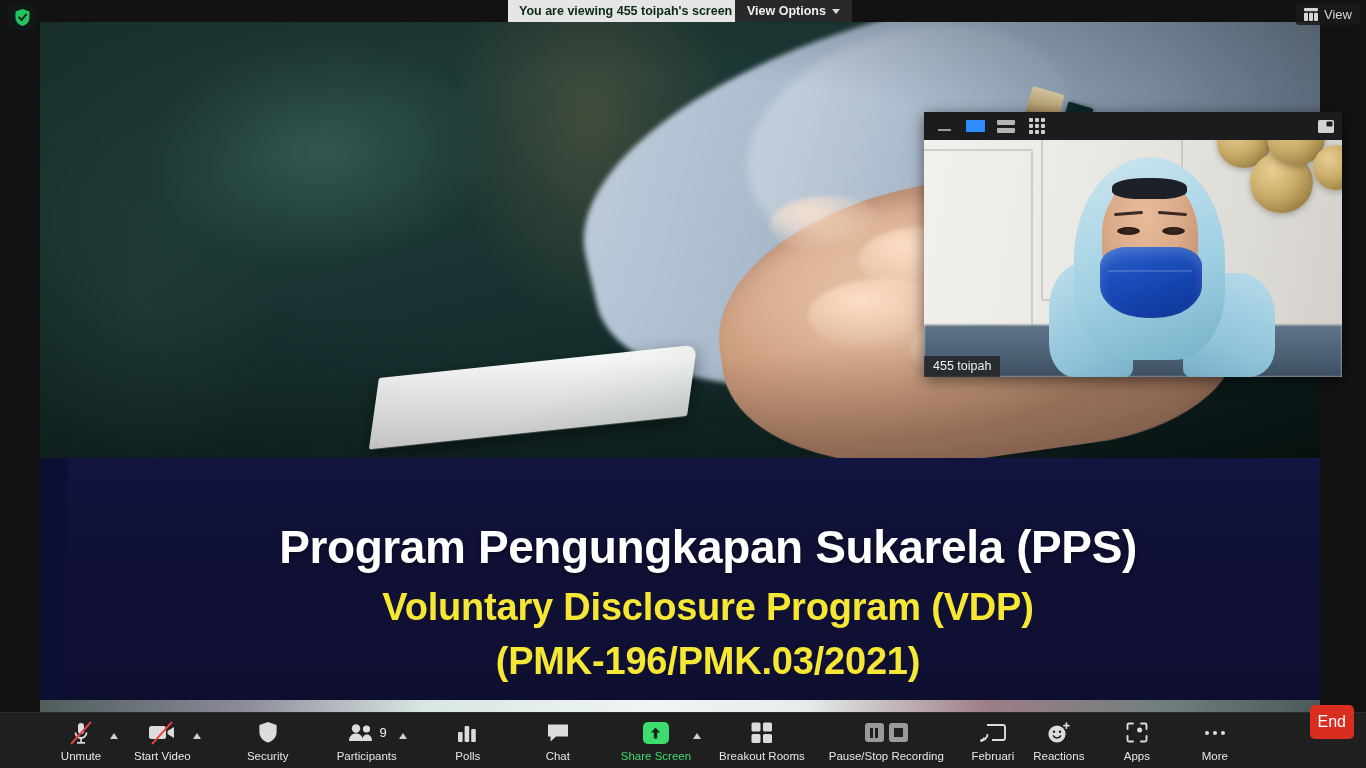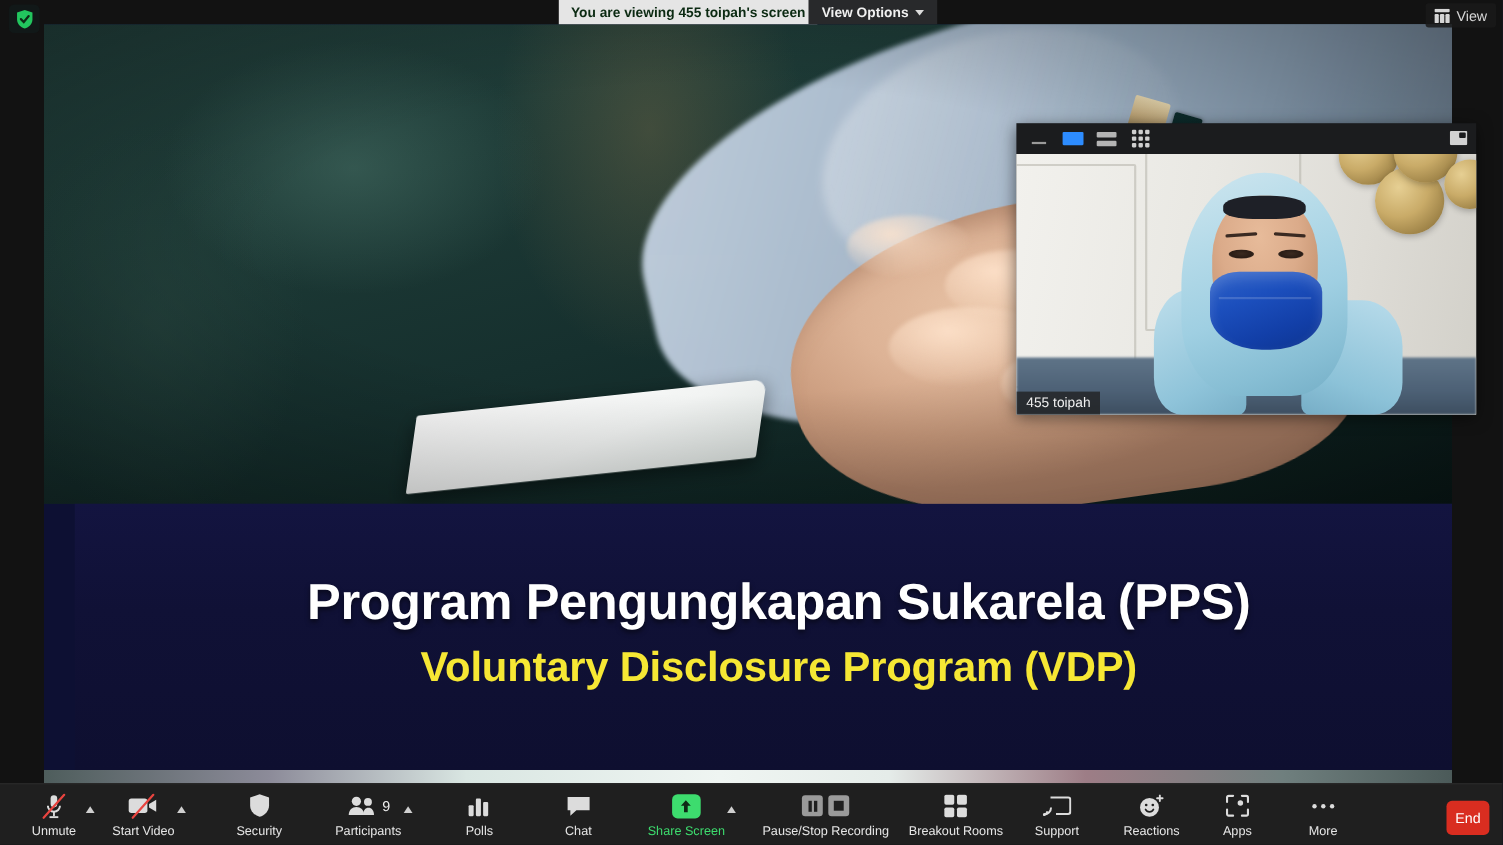"(PMK-196/PMK.03/2021)" div.slide-sub2 { html: none -> <div>(PMK-196/PMK.03/2021)</div> }
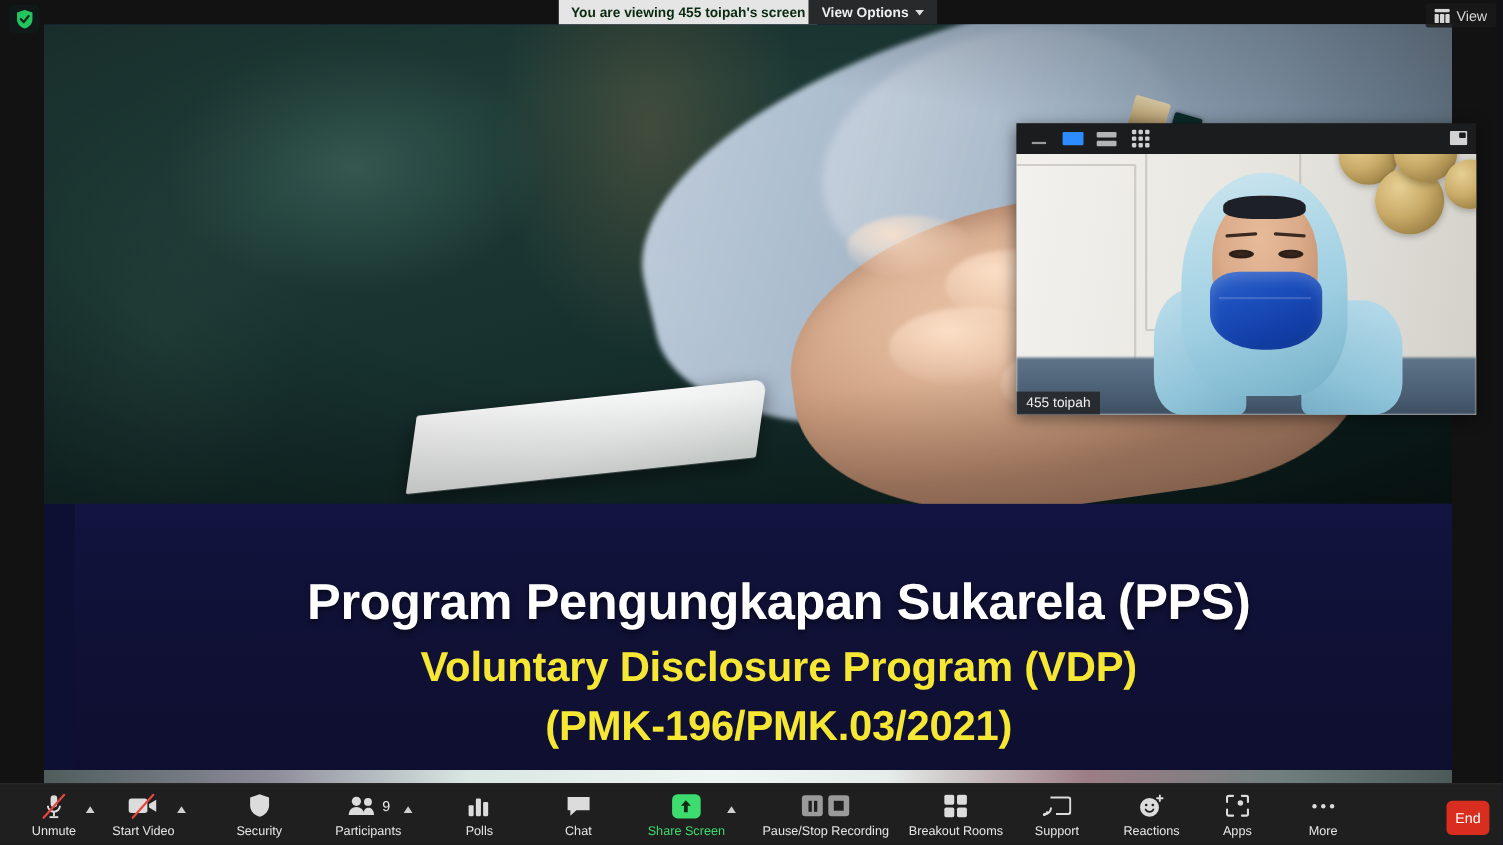"End" .end-btn { bottom: 9px -> 29px; font-size: 13px -> 16px }
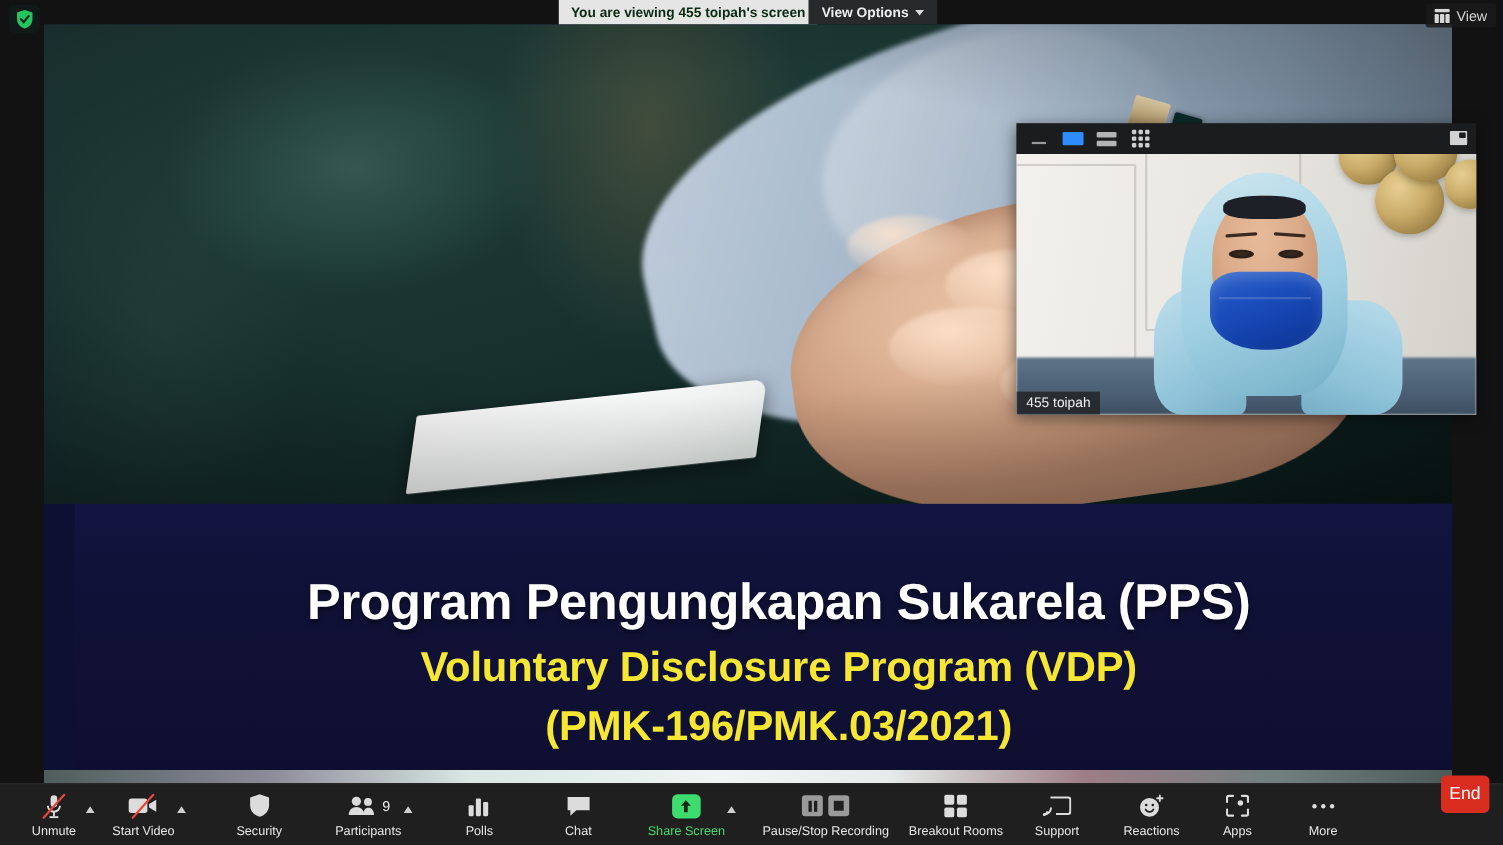"Unmute" .tb-group { margin-left: none -> 32px }
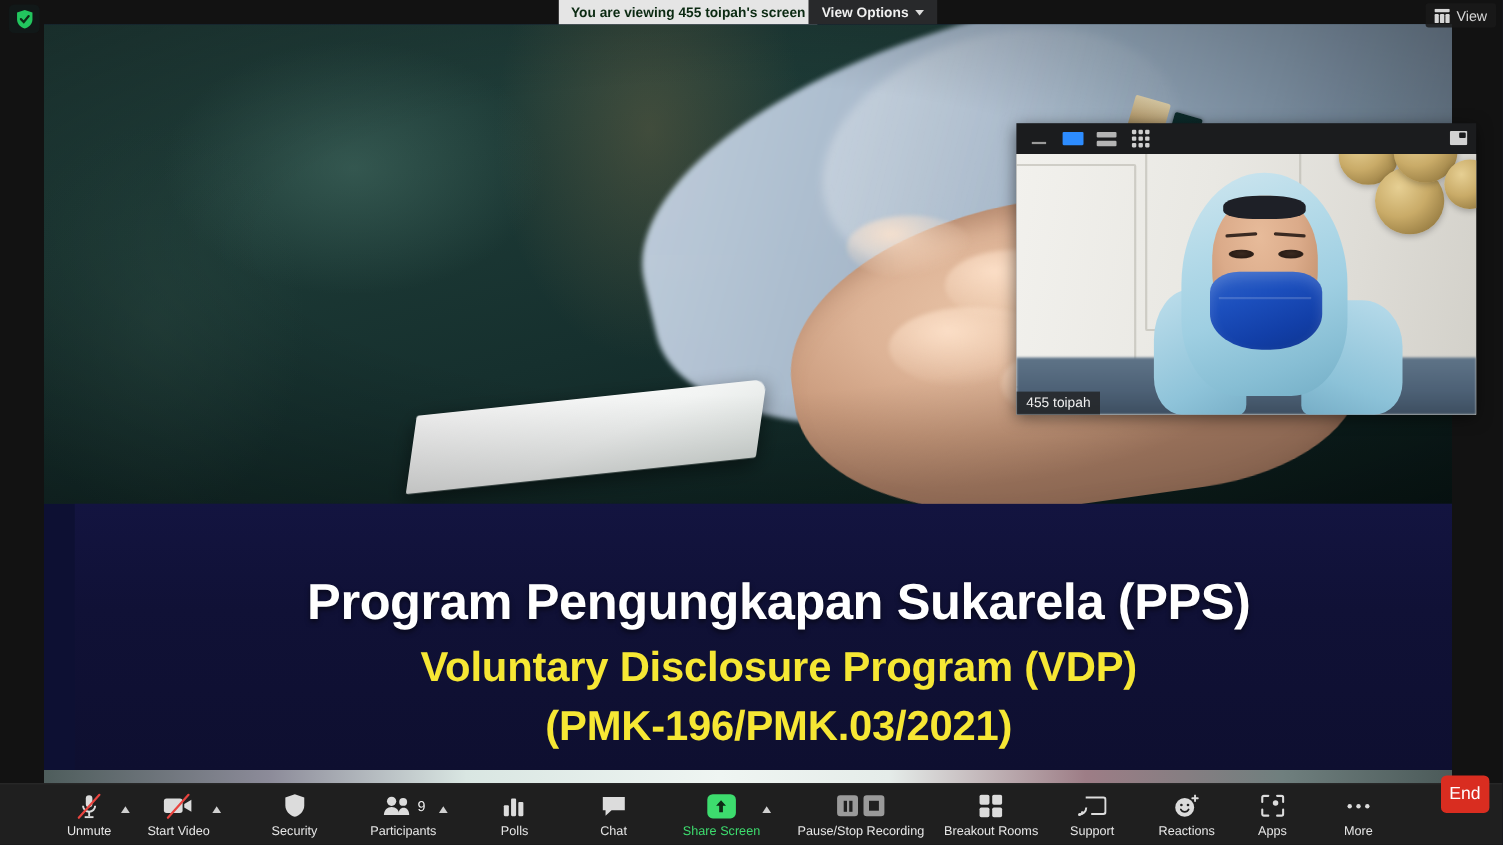"Pause/Stop Recording" div.tb-item { order: before "Breakout Rooms" -> after "Breakout Rooms" }
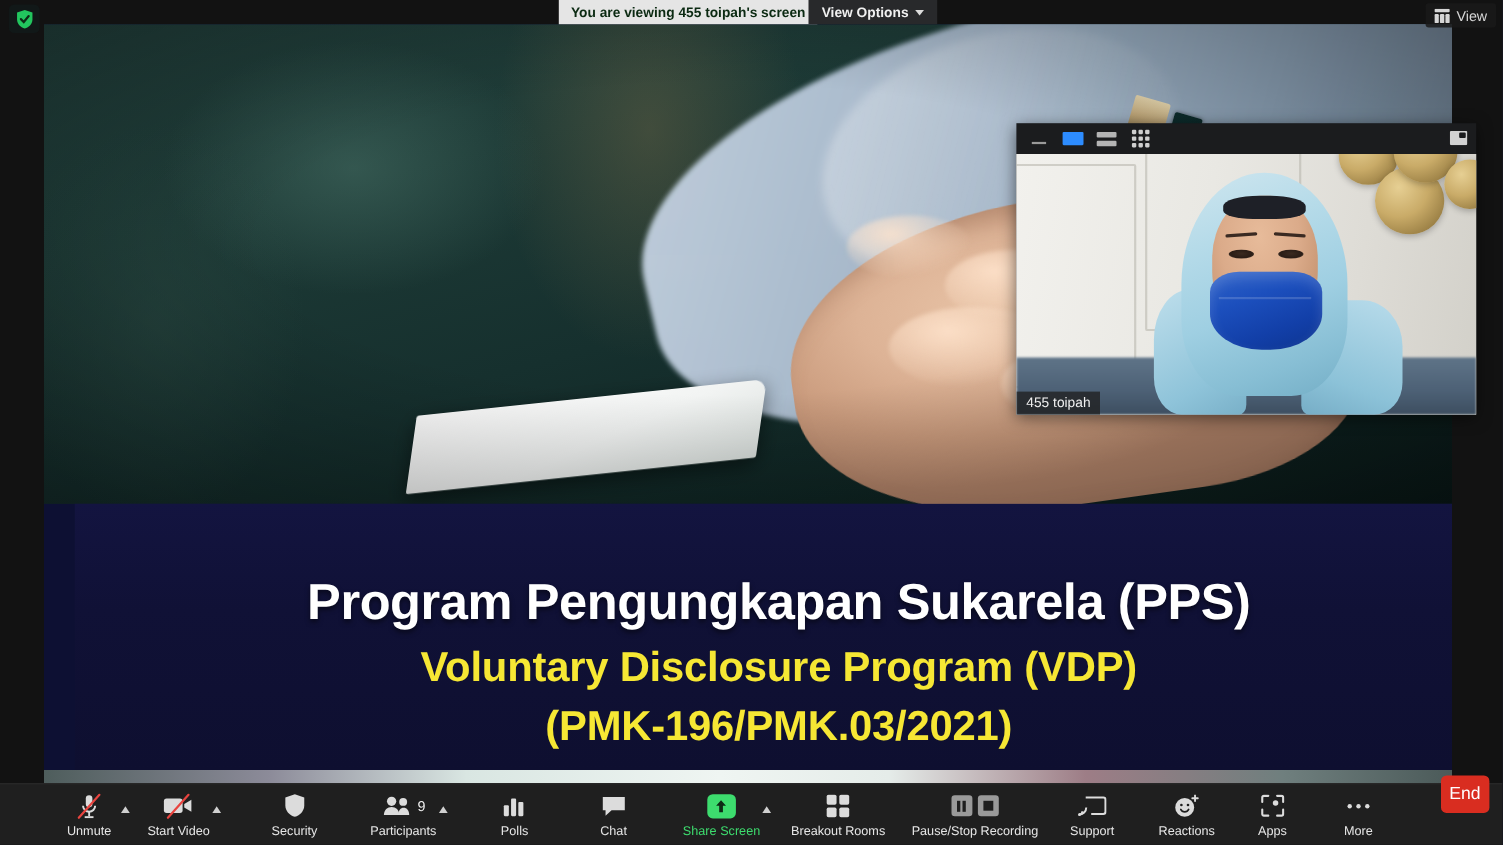"Support" span.tb-label { text: Support -> Februari }
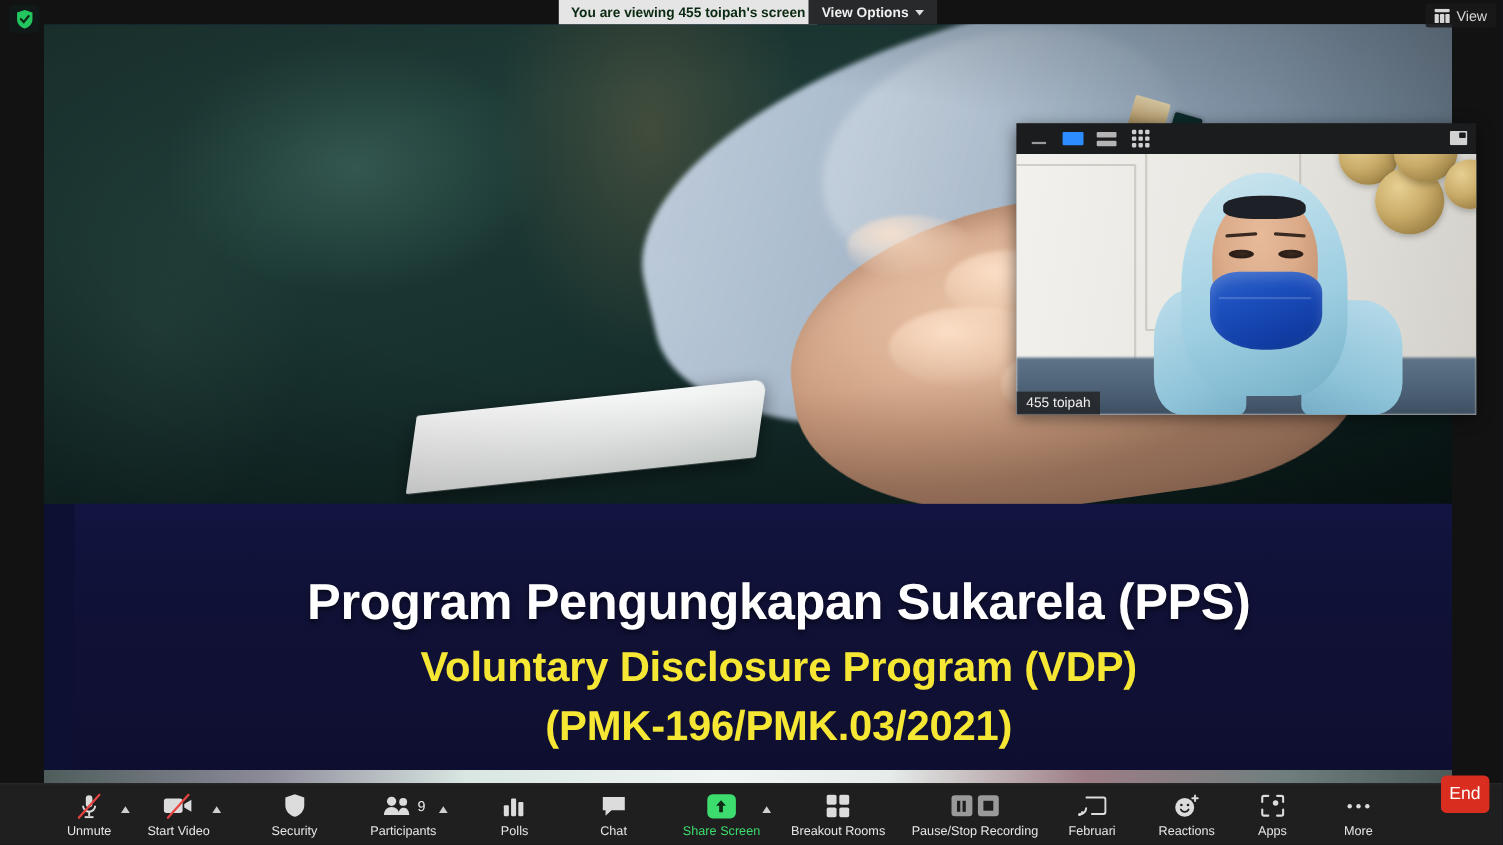"Reactions" div.tb-item { margin-left: 32px -> 12px }
